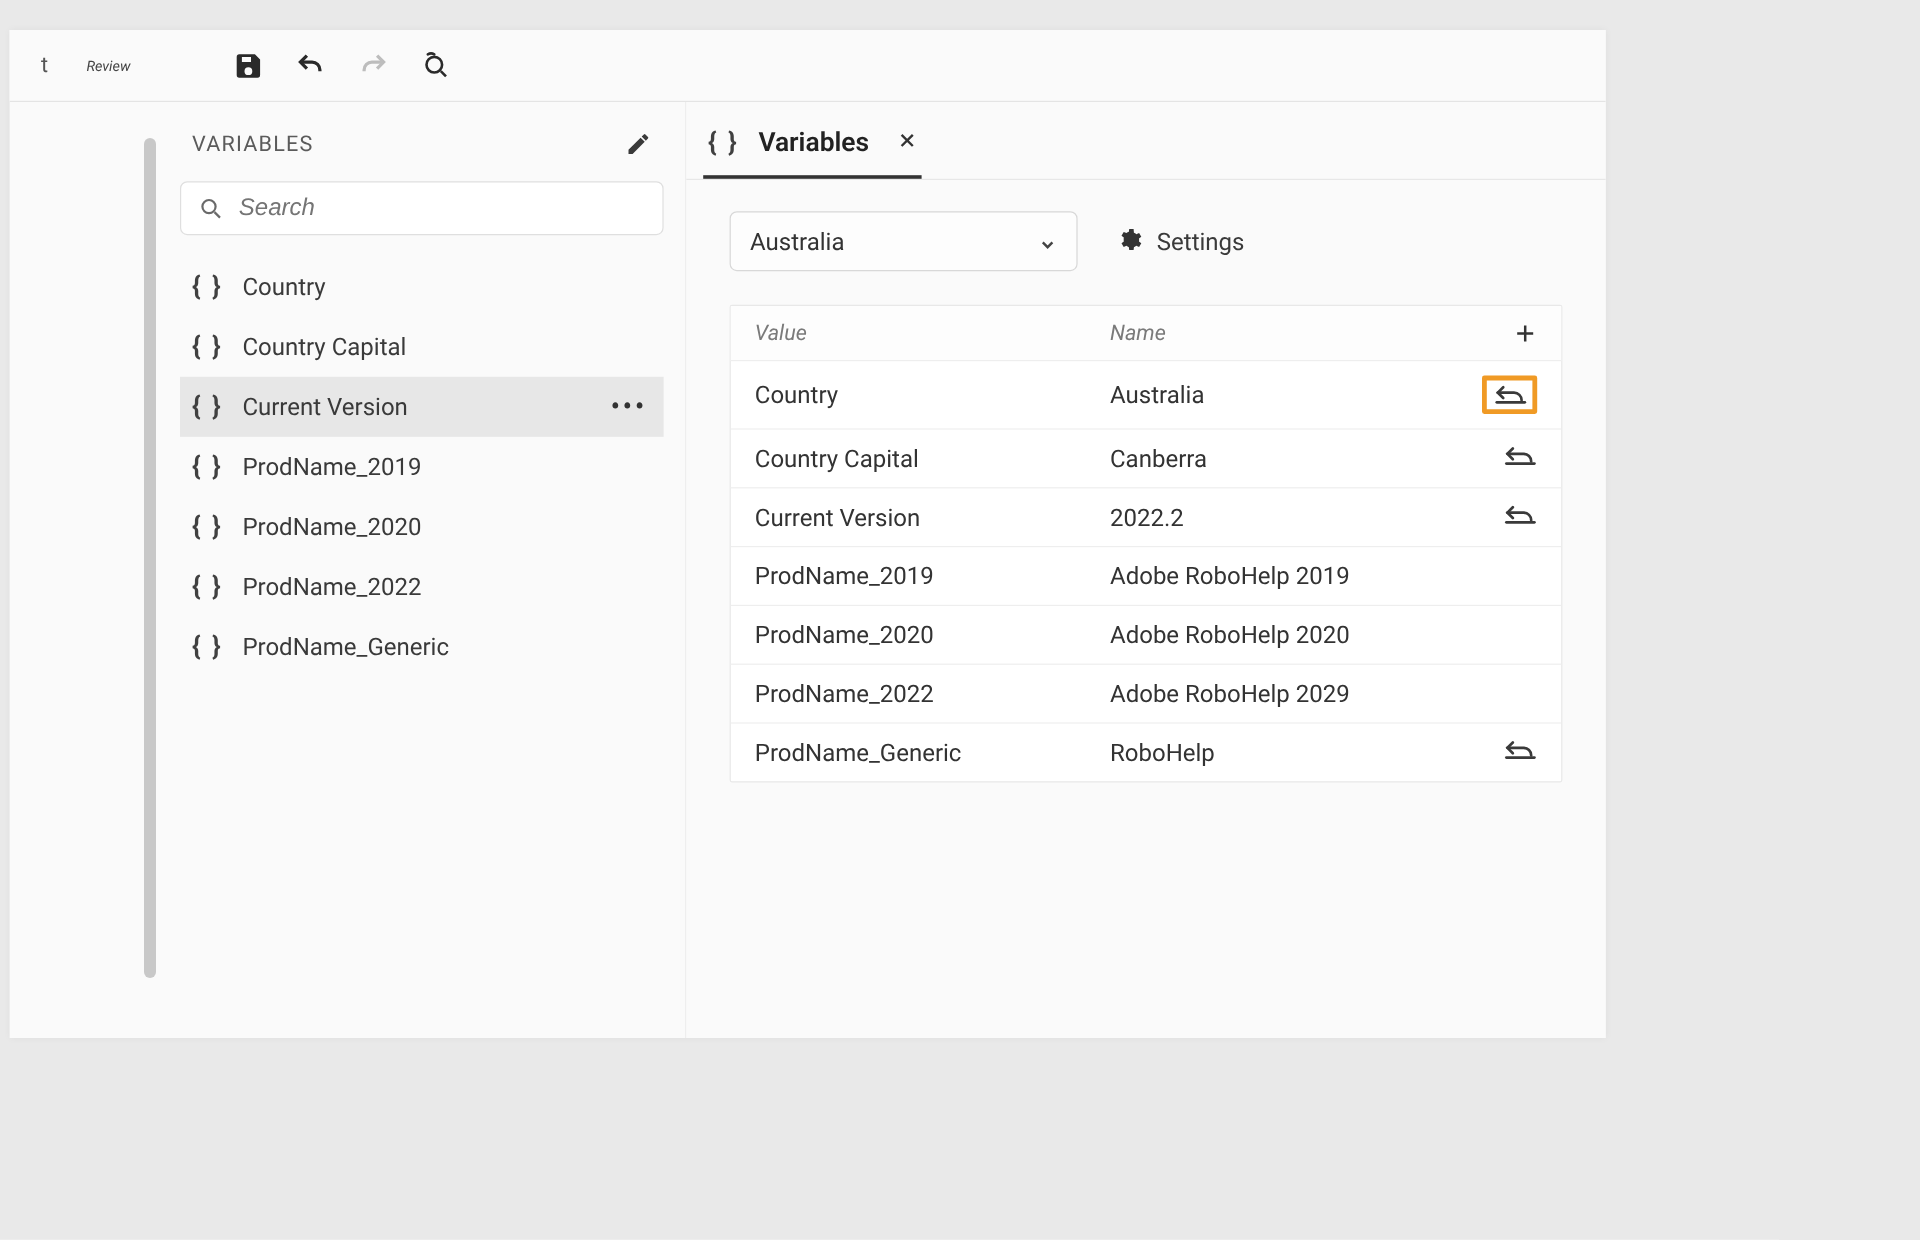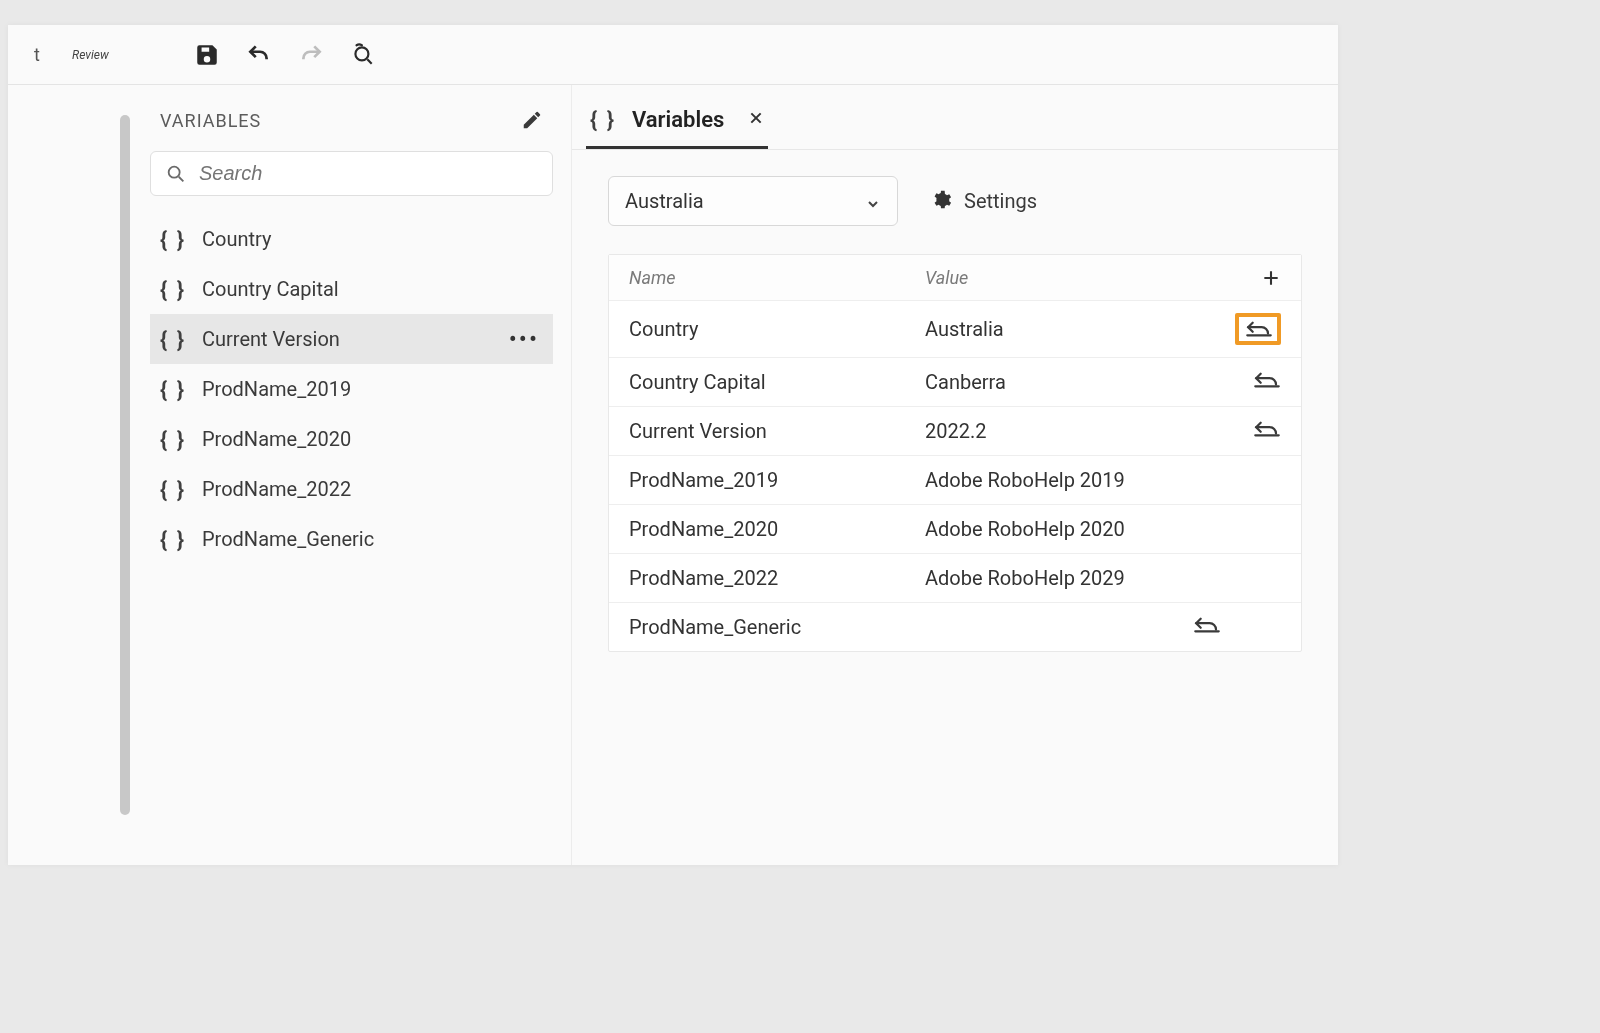"Name" span { order: before "Value" -> after "Value" }
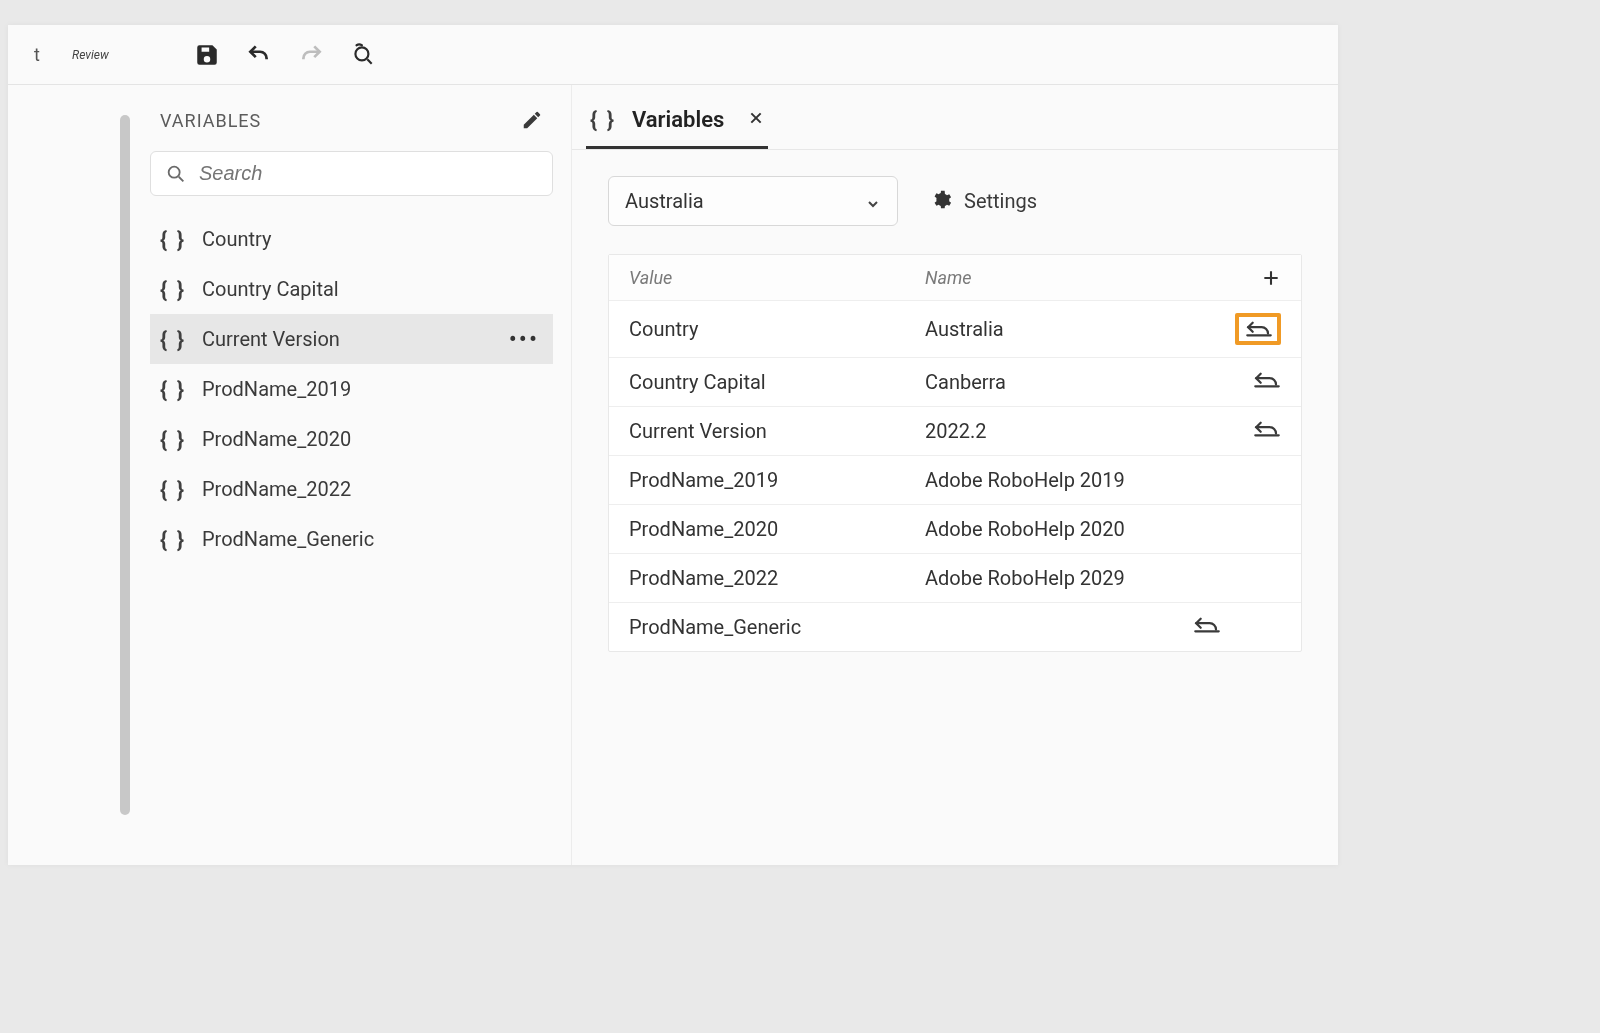"RoboHelp" span { html: none -> <span>RoboHelp</span> }
